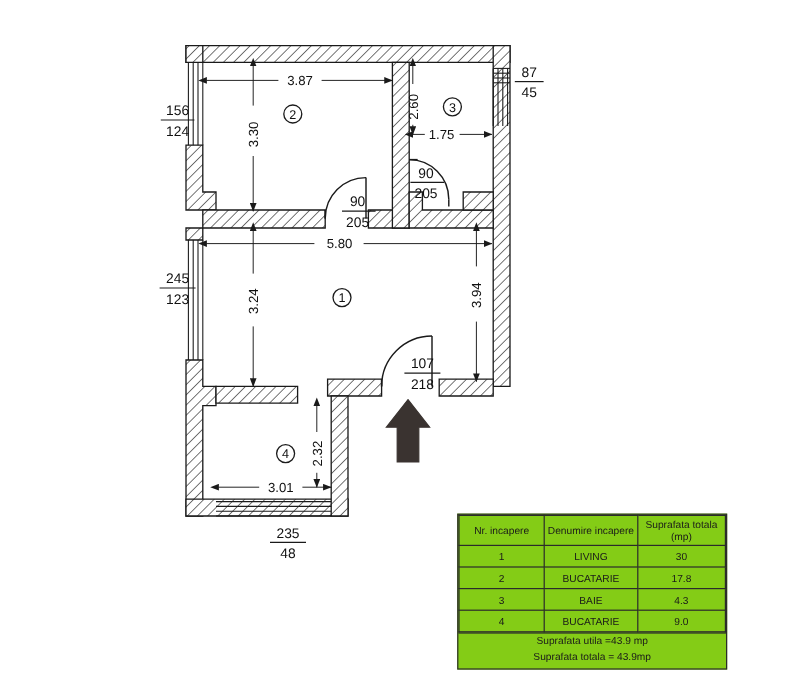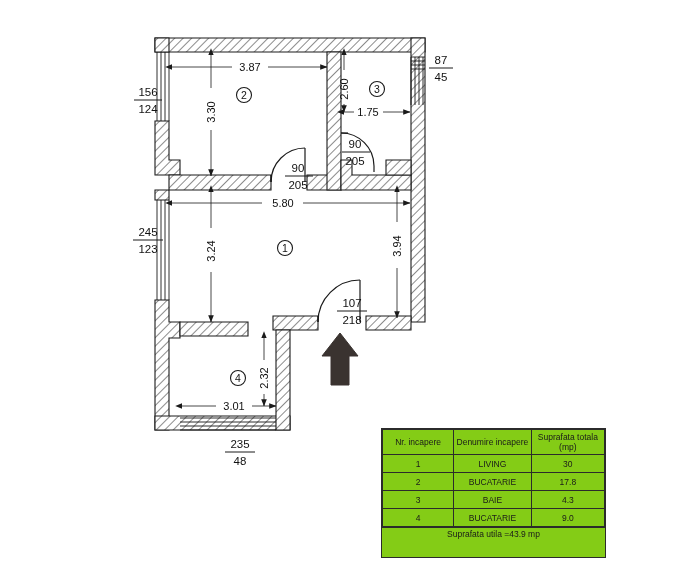"Suprafata totala = 43.9mp" div { html: none -> <div>Suprafata totala = 43.9mp</div> }
